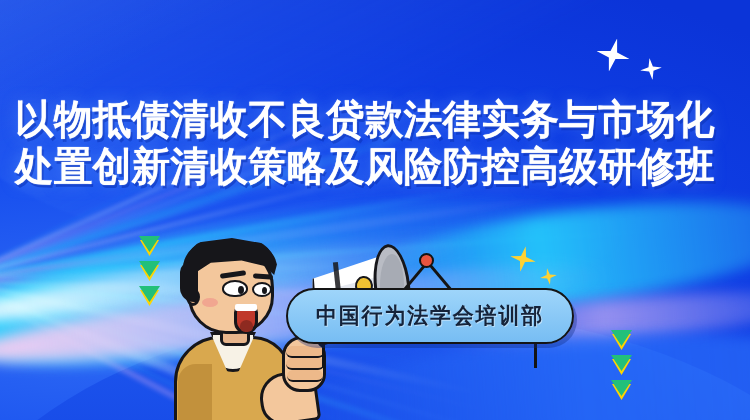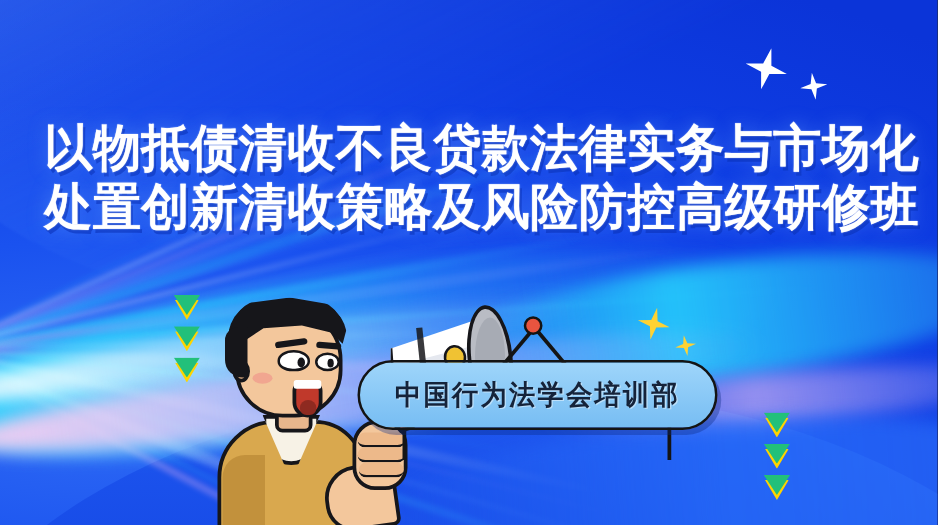"以物抵债清收不良贷款法律实务与市场化" .title-block { left: 16px -> 0; text-align: right -> left }
